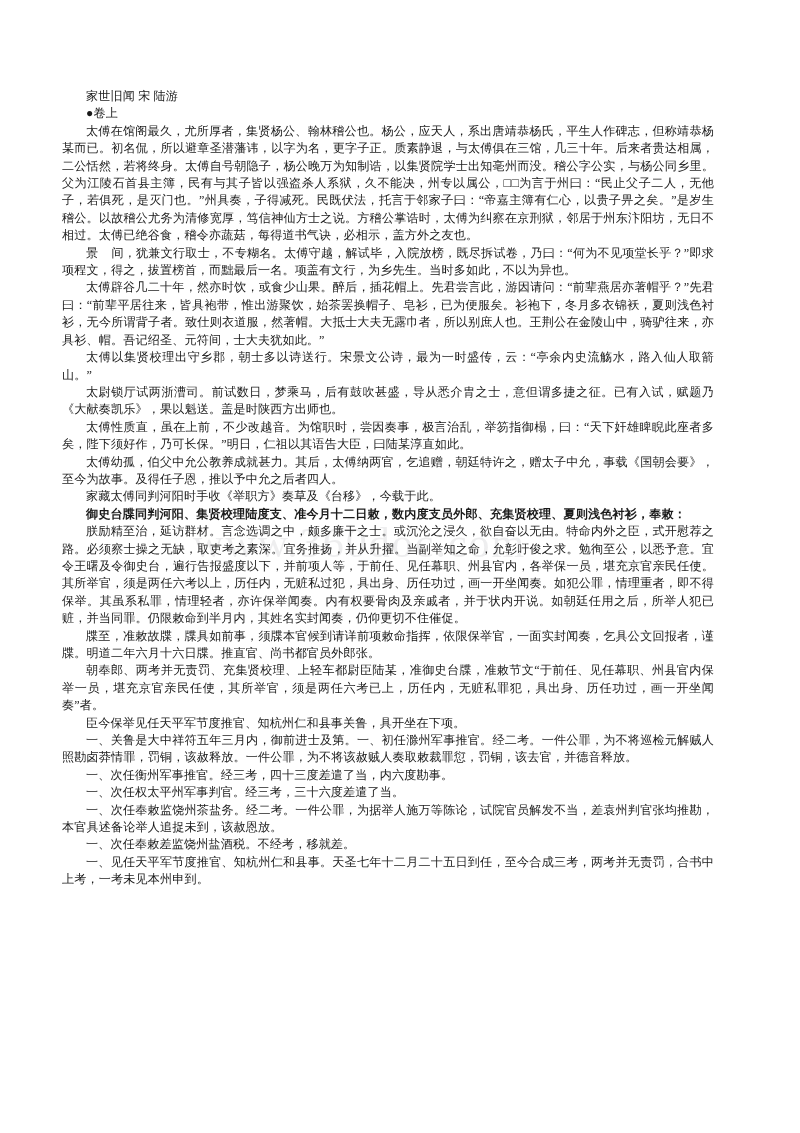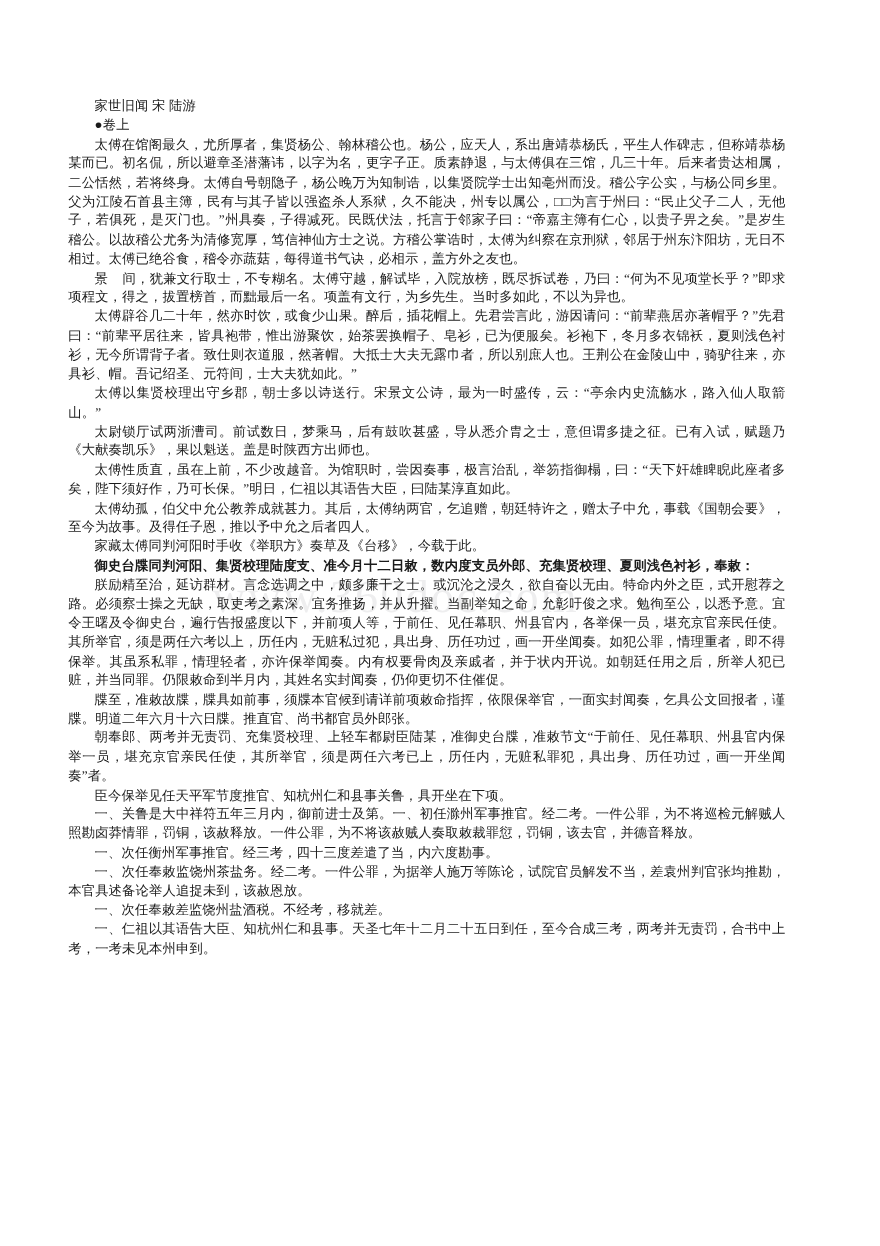"一、次任权太平州军事判官。经三考，三十六度差遣了当。" p.para { html: none -> <p>一、次任权太平州军事判官。经三考，三十六度差遣了当。</p> }
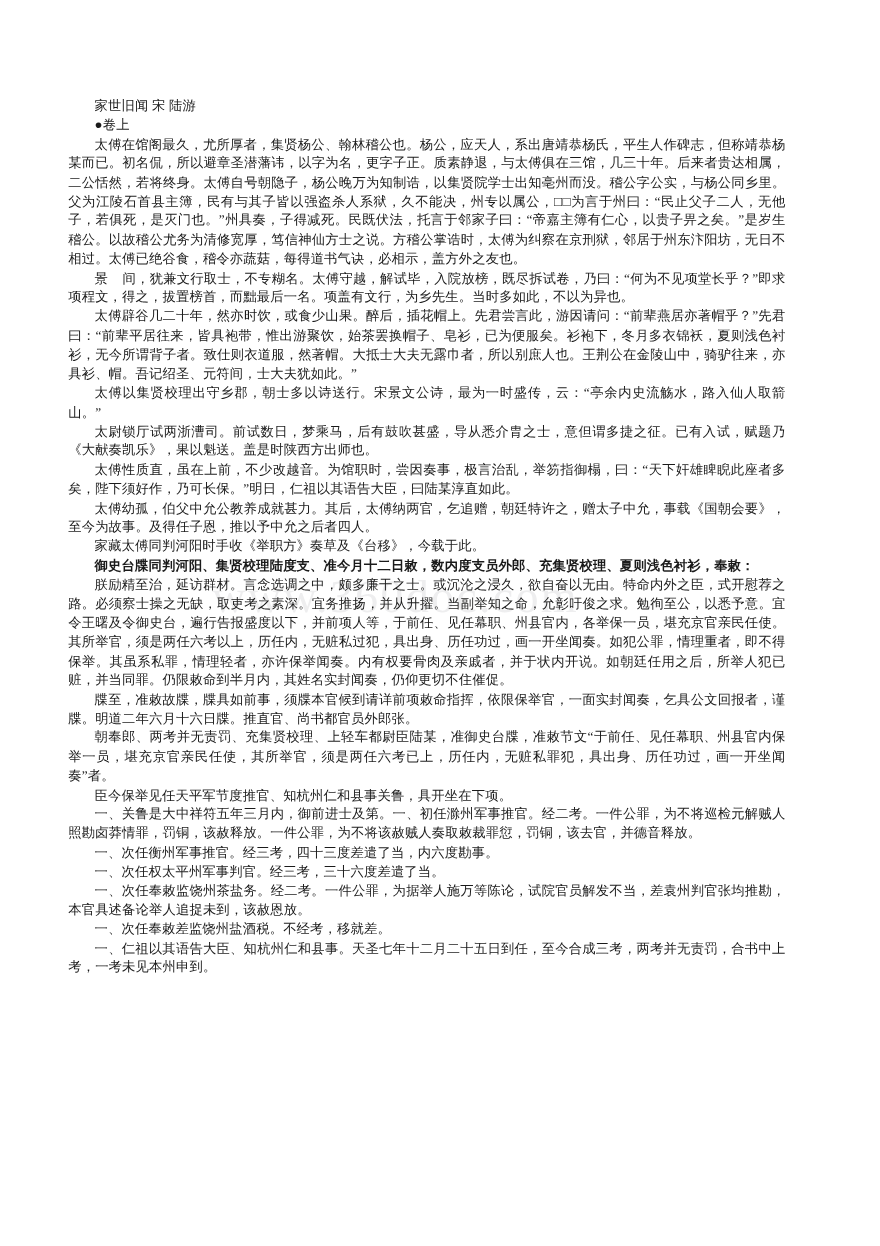"一、仁祖以其语告大臣、知杭州仁和县事。天圣七年十二月二十五日到任，至今合成三考，" p.para { text: 仁祖以其语告大臣 -> 见任天平军节度推官 }
